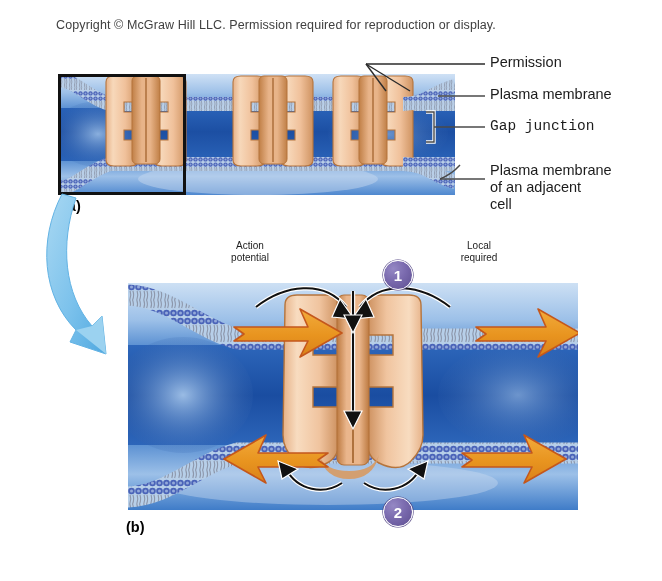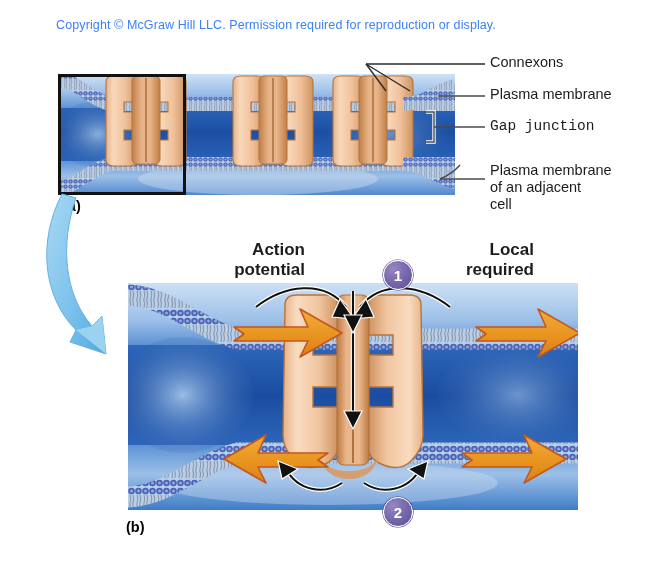"Copyright © McGraw Hill LLC." .copyright { color: #3b82f6 -> #404040 }
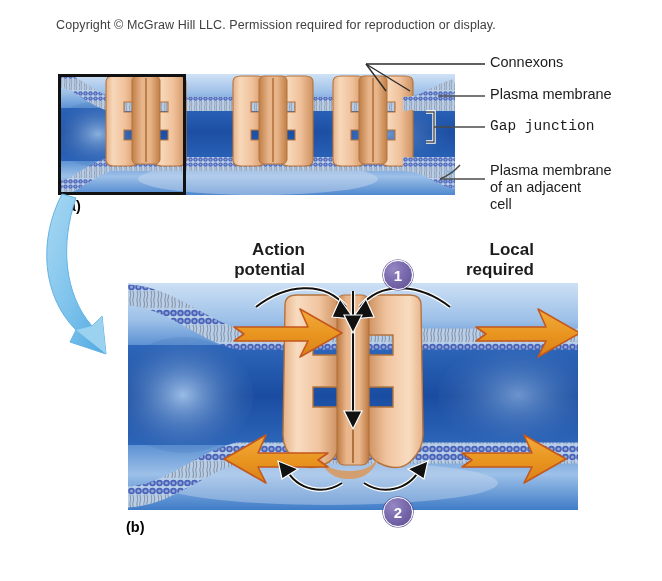"Connexons" div.callout { text: Connexons -> Permission }
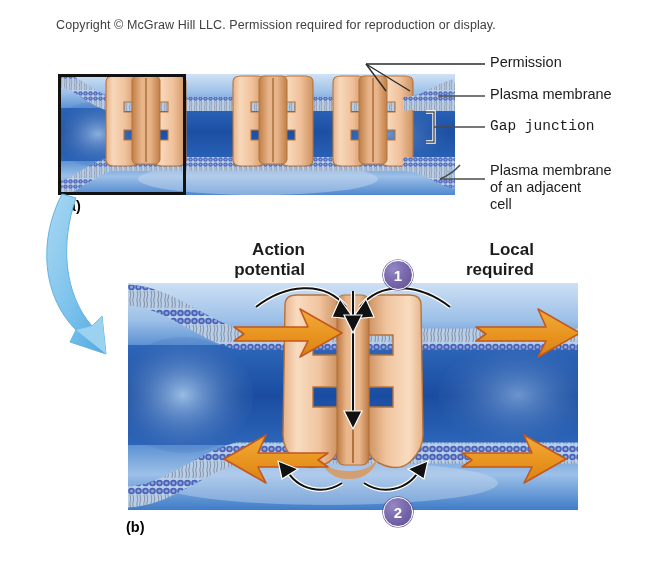"Action" .blabel { font-size: 17px -> 10px; font-weight: bold -> none; text-align: right -> center }
